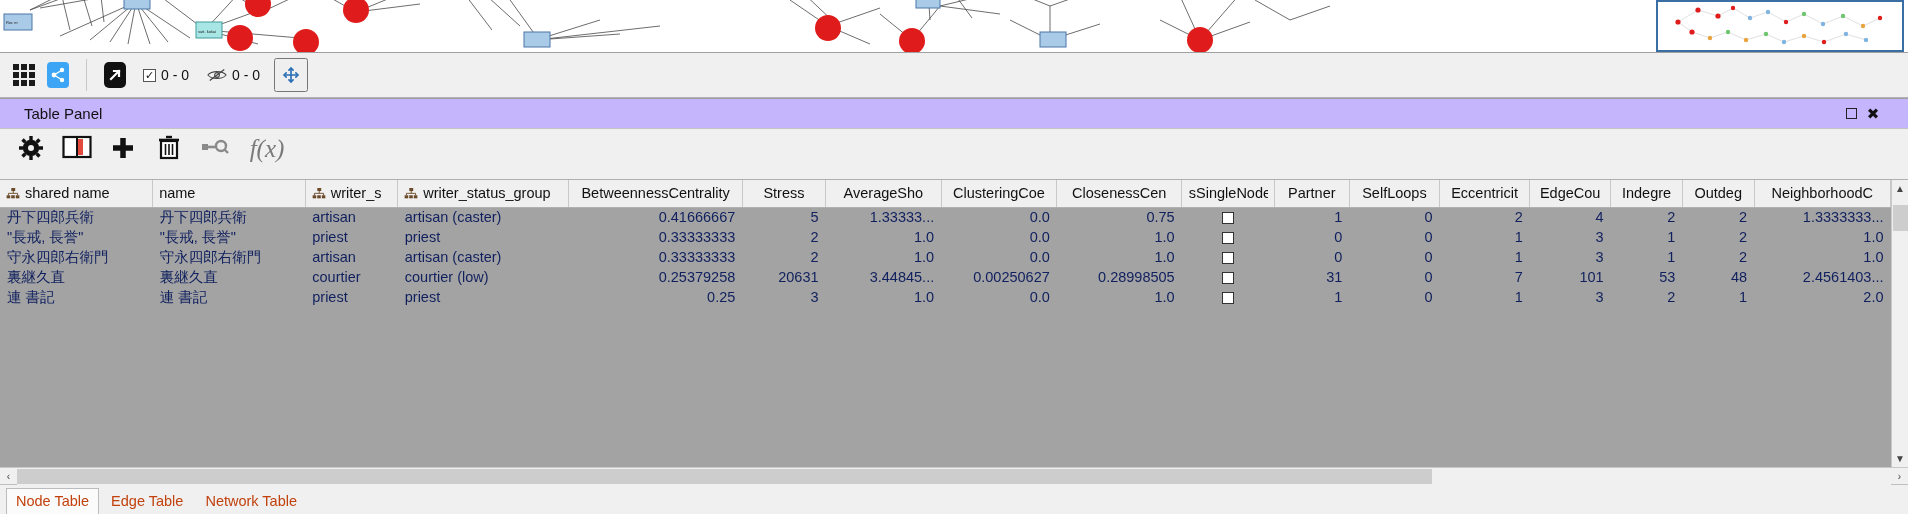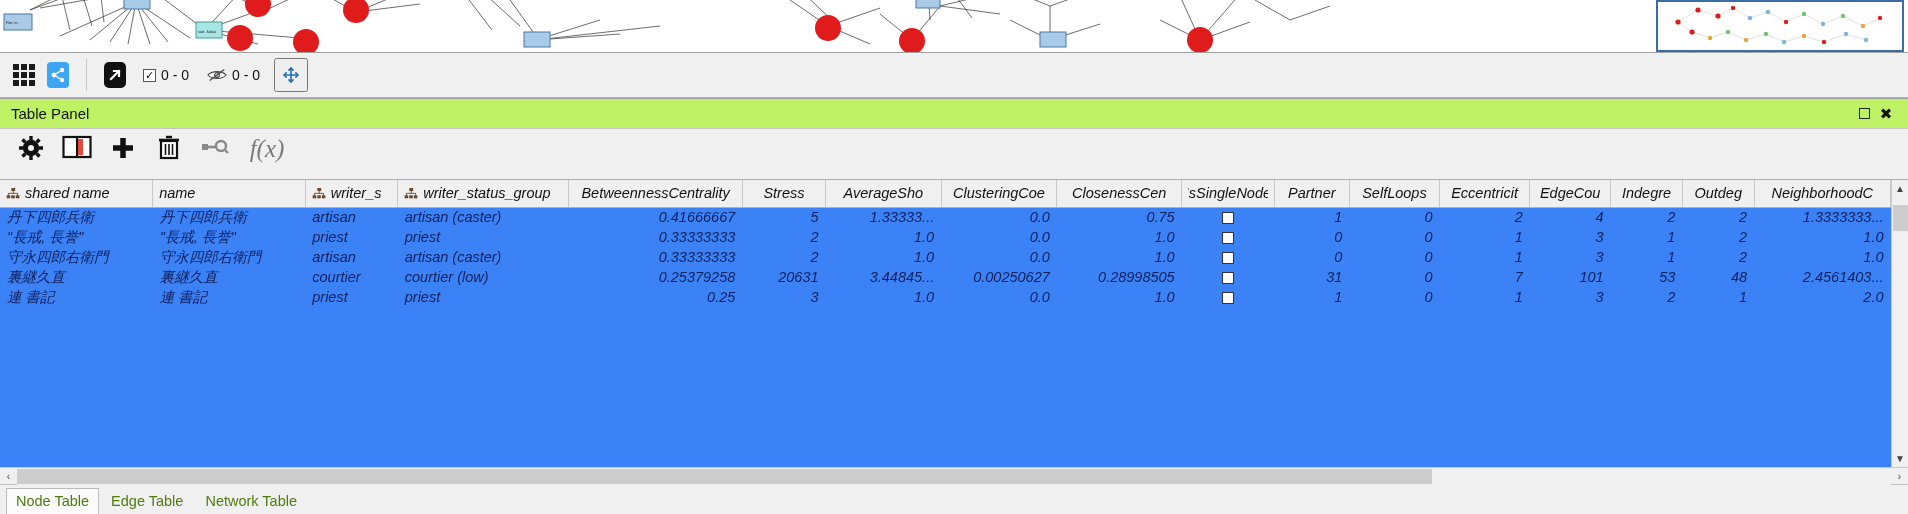"Table Panel" .panel-title-bar { background: #bef264 -> #c4b5fd; padding: 0 11px -> 0 24px }
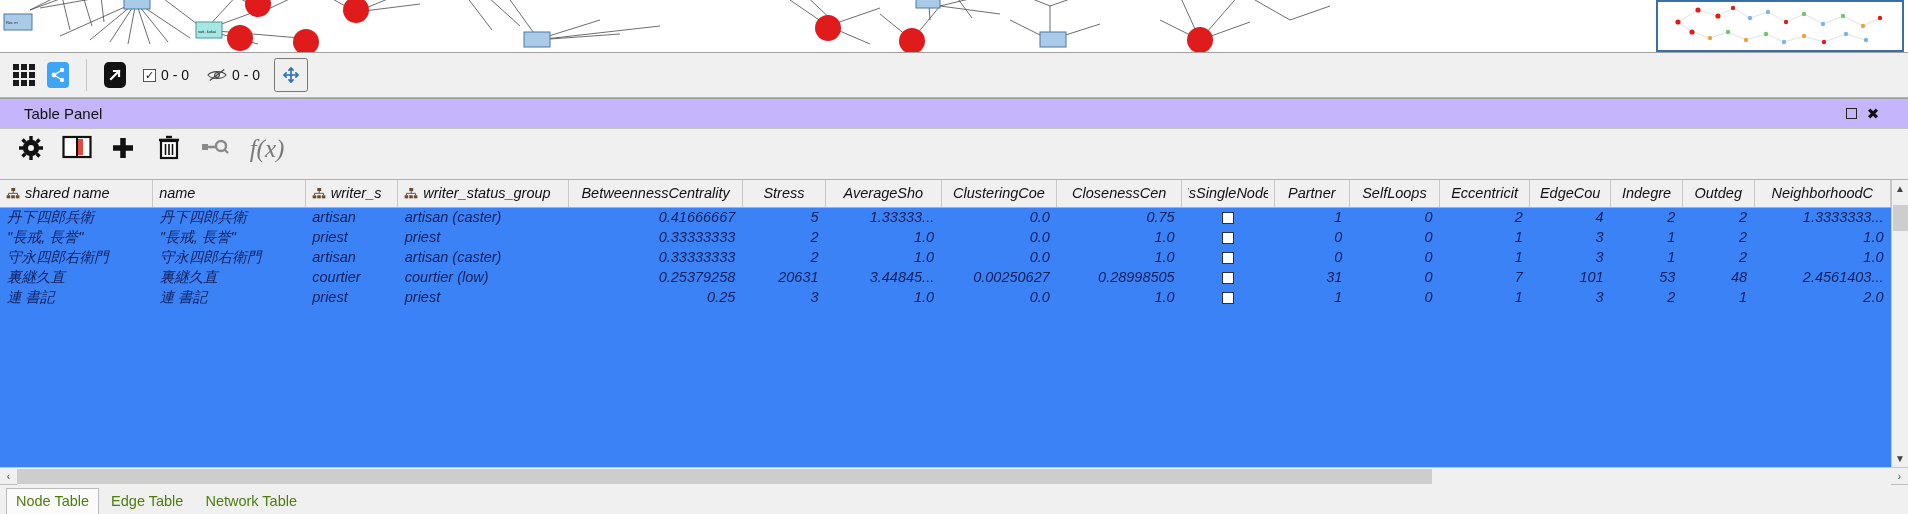"shared name" .grid-main { background: #3b82f6 -> #a3a3a3; font-style: italic -> none }
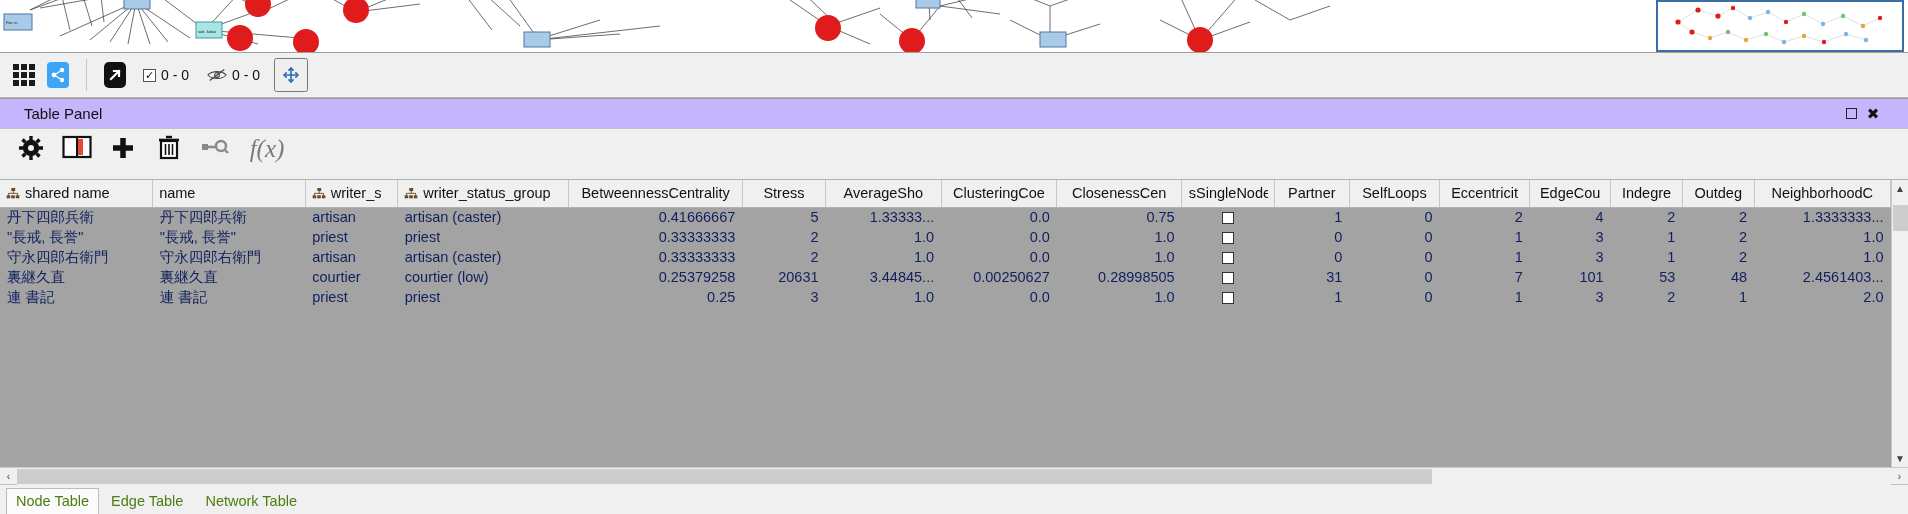"Node Table" .btab { color: #4d7c0f -> #c2410c }
